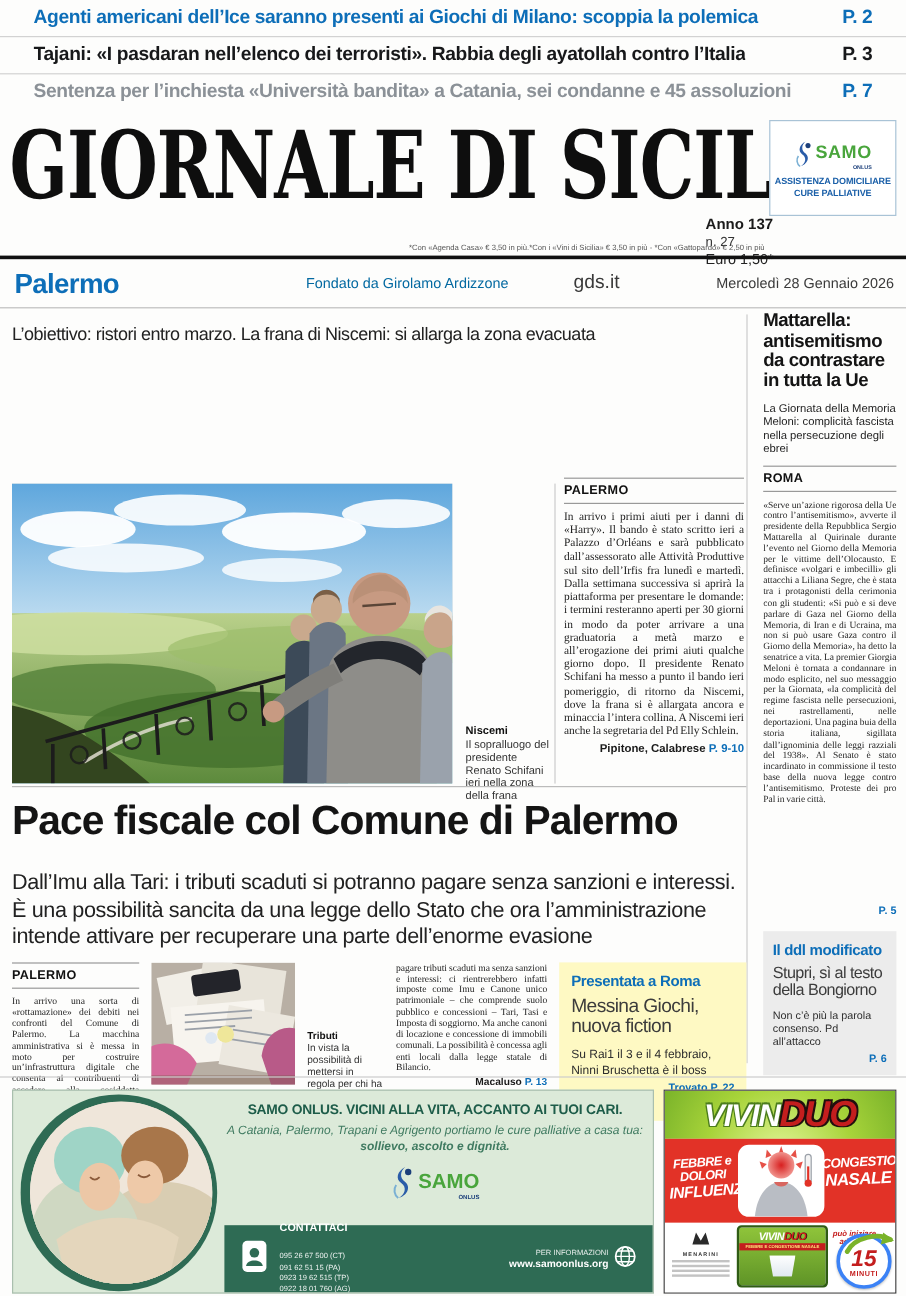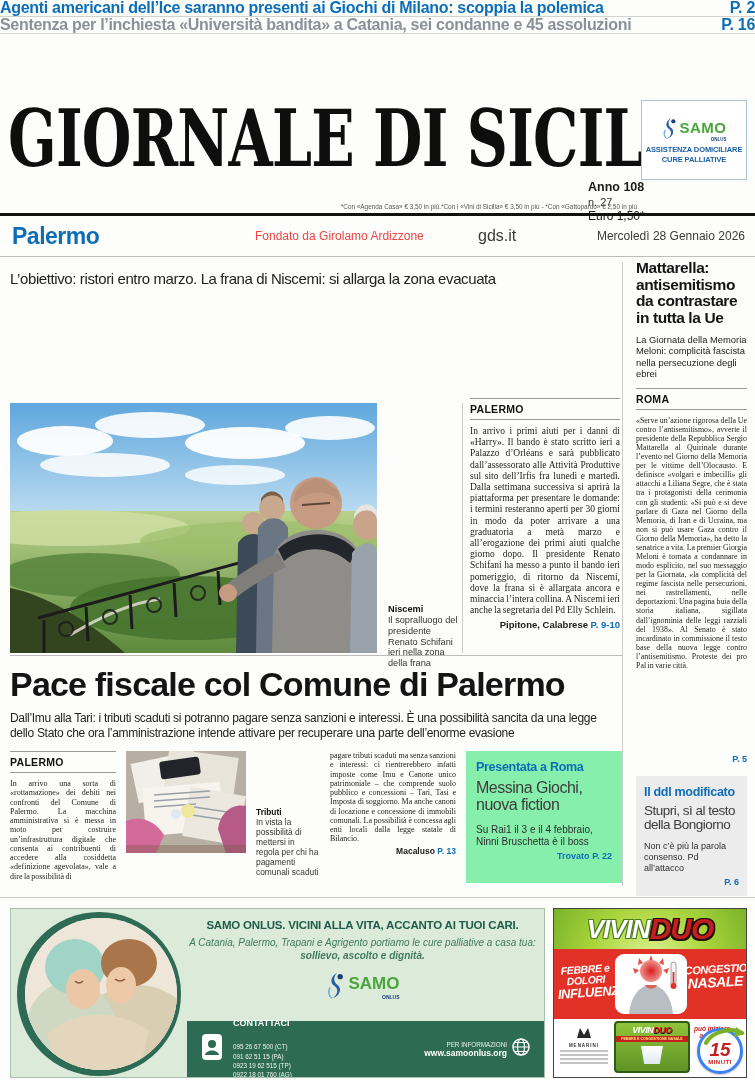"Agenti americani dell’Ice saranno" .strip-row { height: 17px -> 31px; padding: 0 0 -> 0 28px }
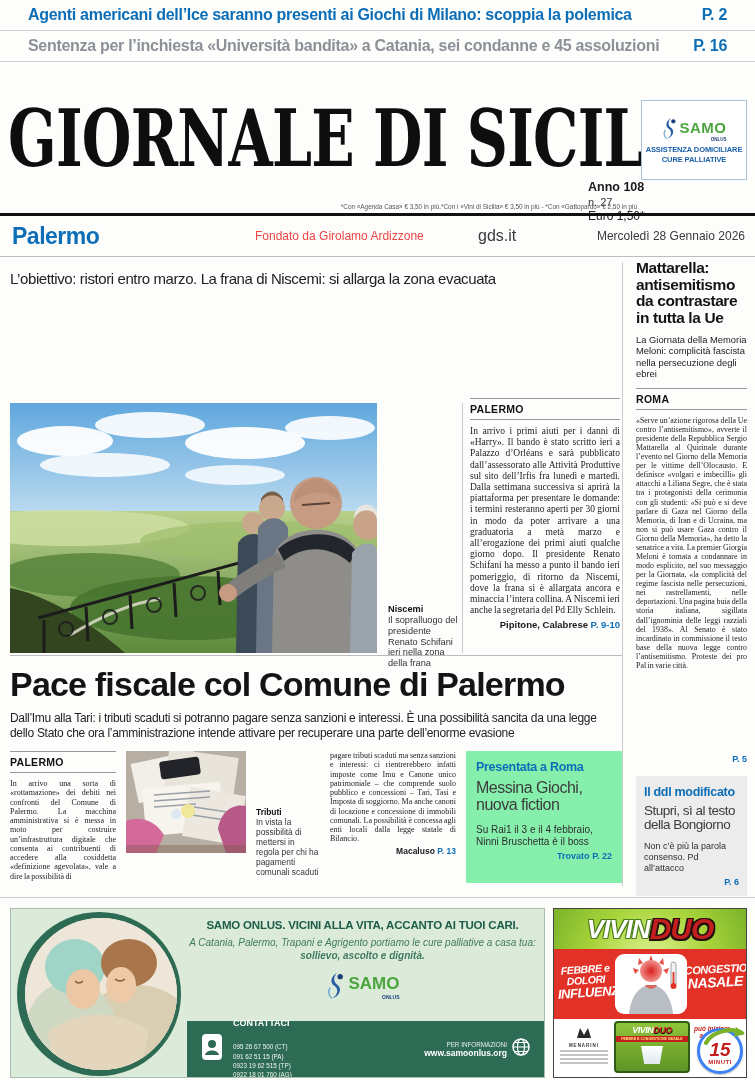"Tajani: «I pasdaran nell’elenco dei" div.strip-row { html: none -> <div> <span>Tajani: «I pasdaran nell’elenco dei terroristi». Rabbia degli ayatollah contro l’Italia</span> <span>P. 3</span> </div> }
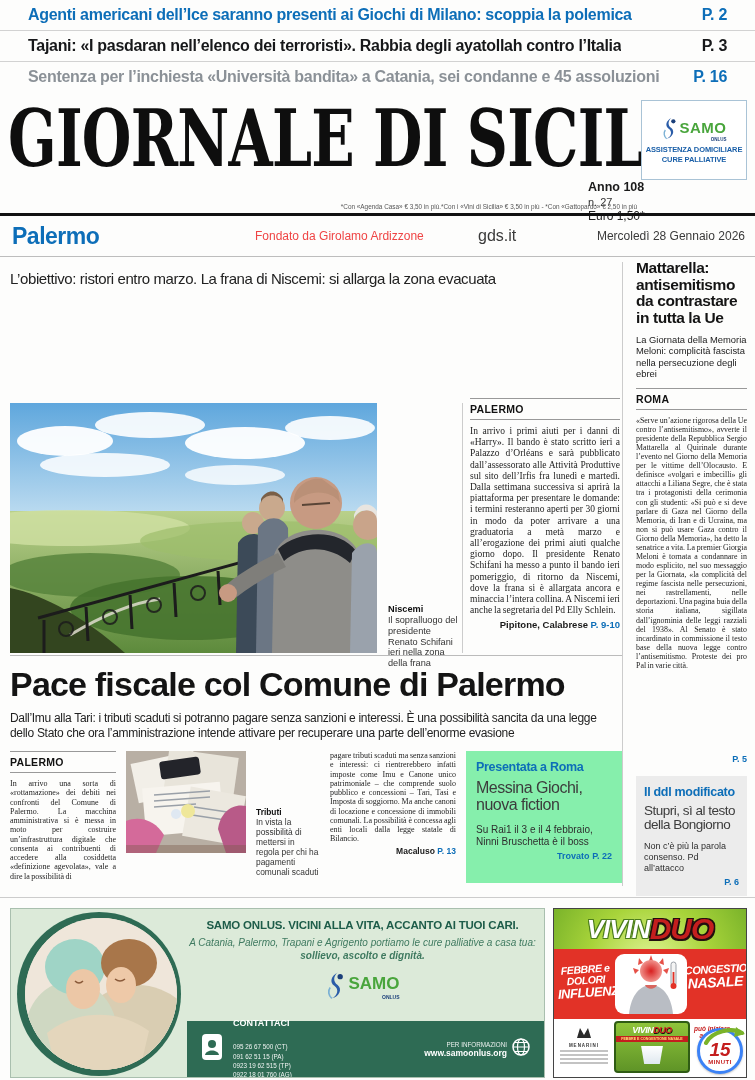"P. 16" span.strip-page { text: 16 -> 7 }
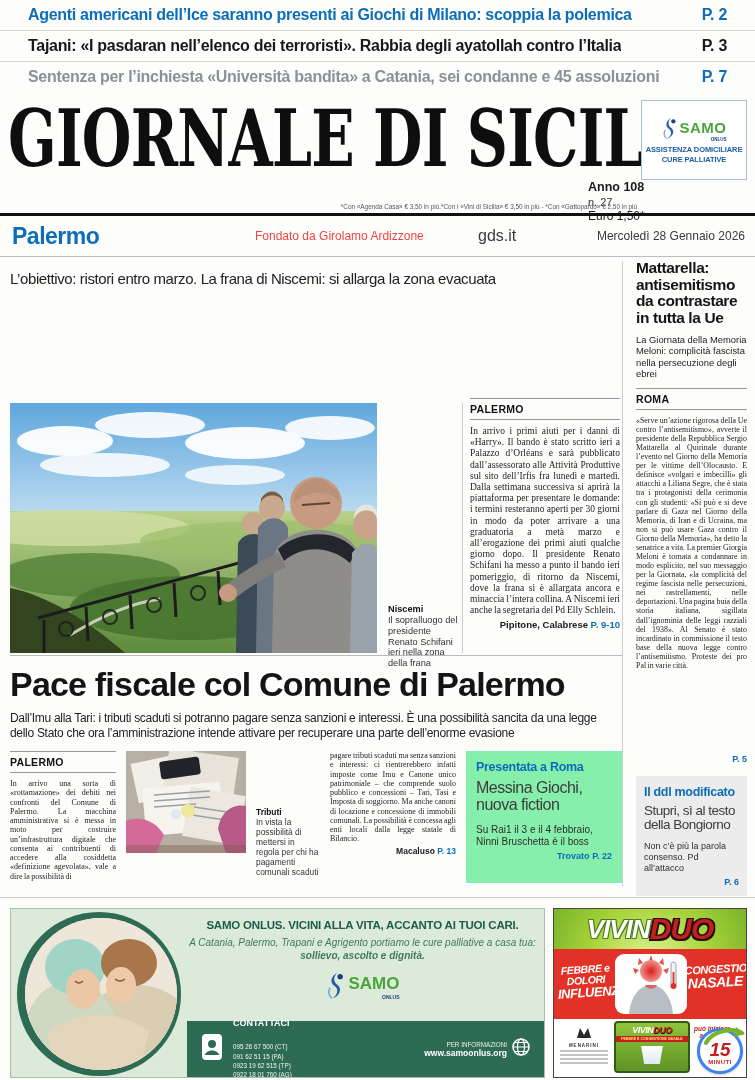"Anno 108" div.issue-anno { text: 108 -> 137 }
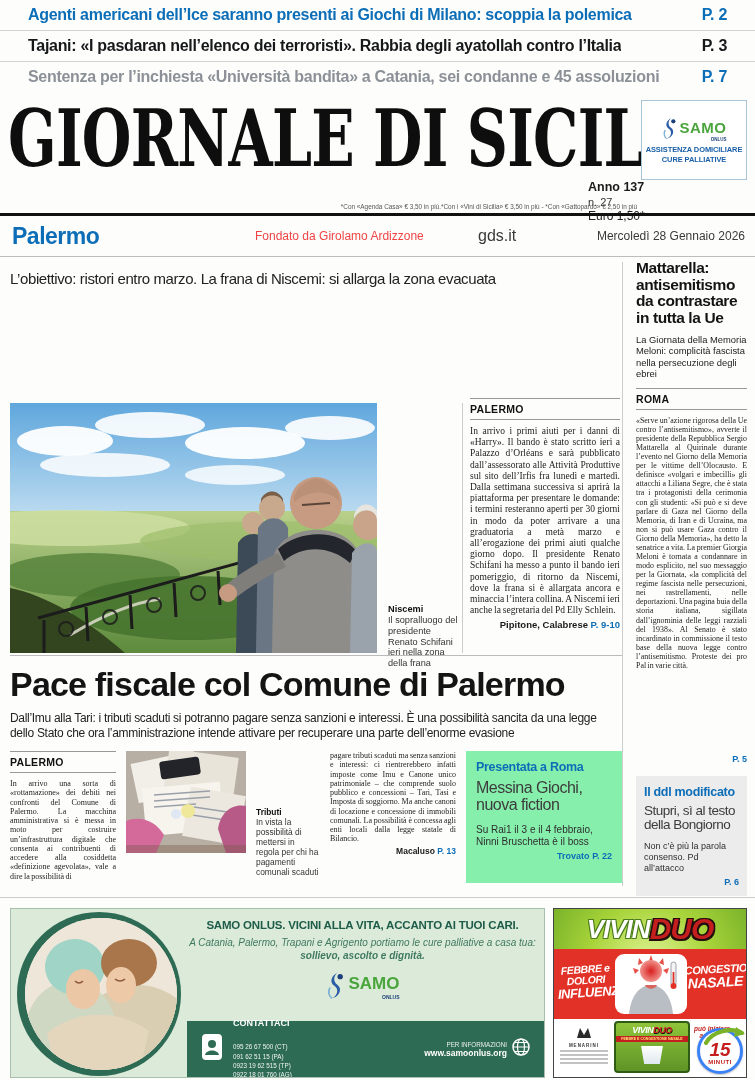"Fondato da Girolamo Ardizzone" .founded { color: #ef4444 -> #0369a1 }
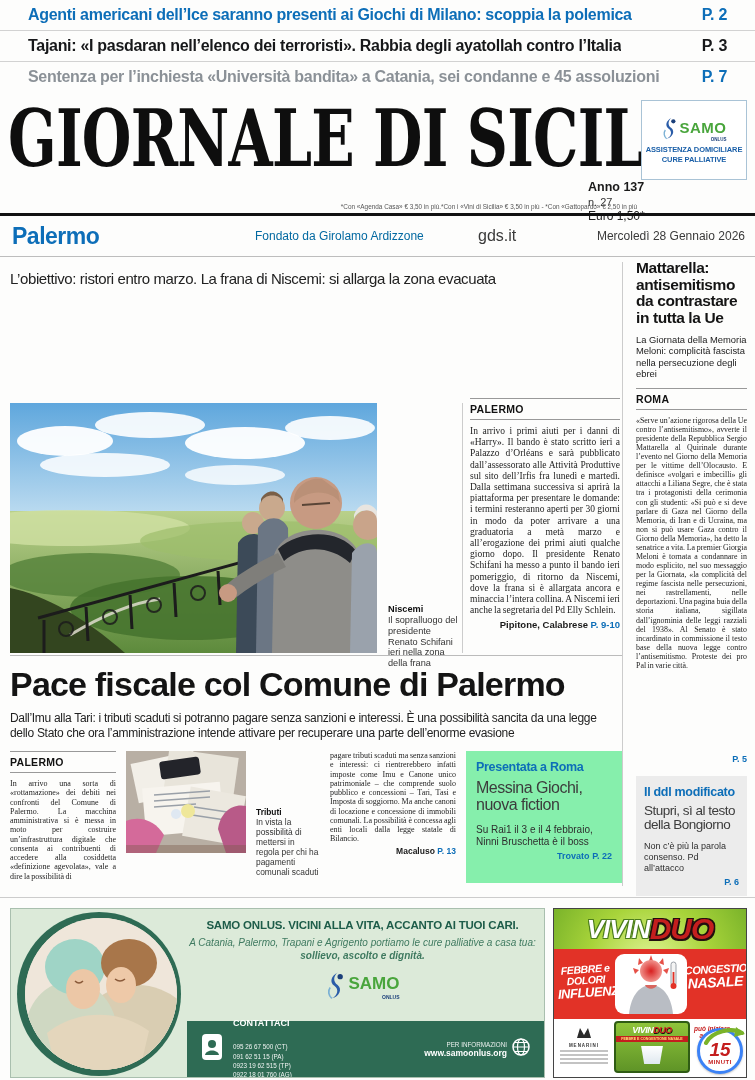"Dall’Imu alla Tari: i tributi" .sec-sub { font-size: 12px -> 18px; margin-top: 7px -> 20px }
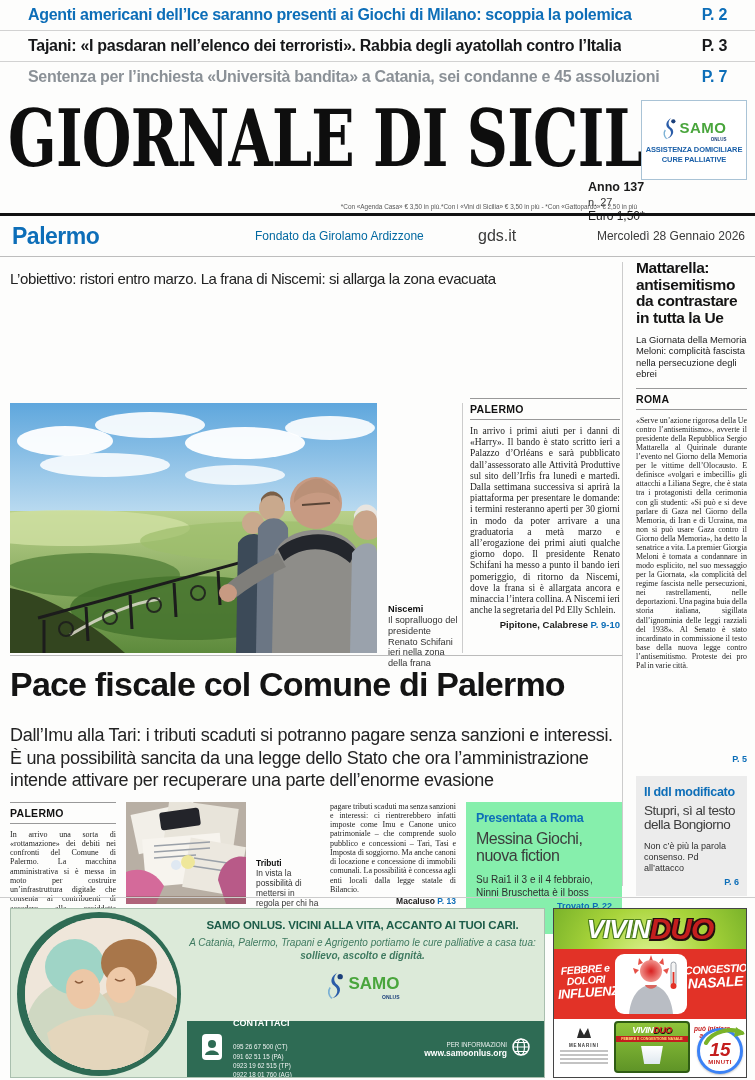"Presentata a Roma" .fiction-box { background: #86efac -> #fef9c3 }
